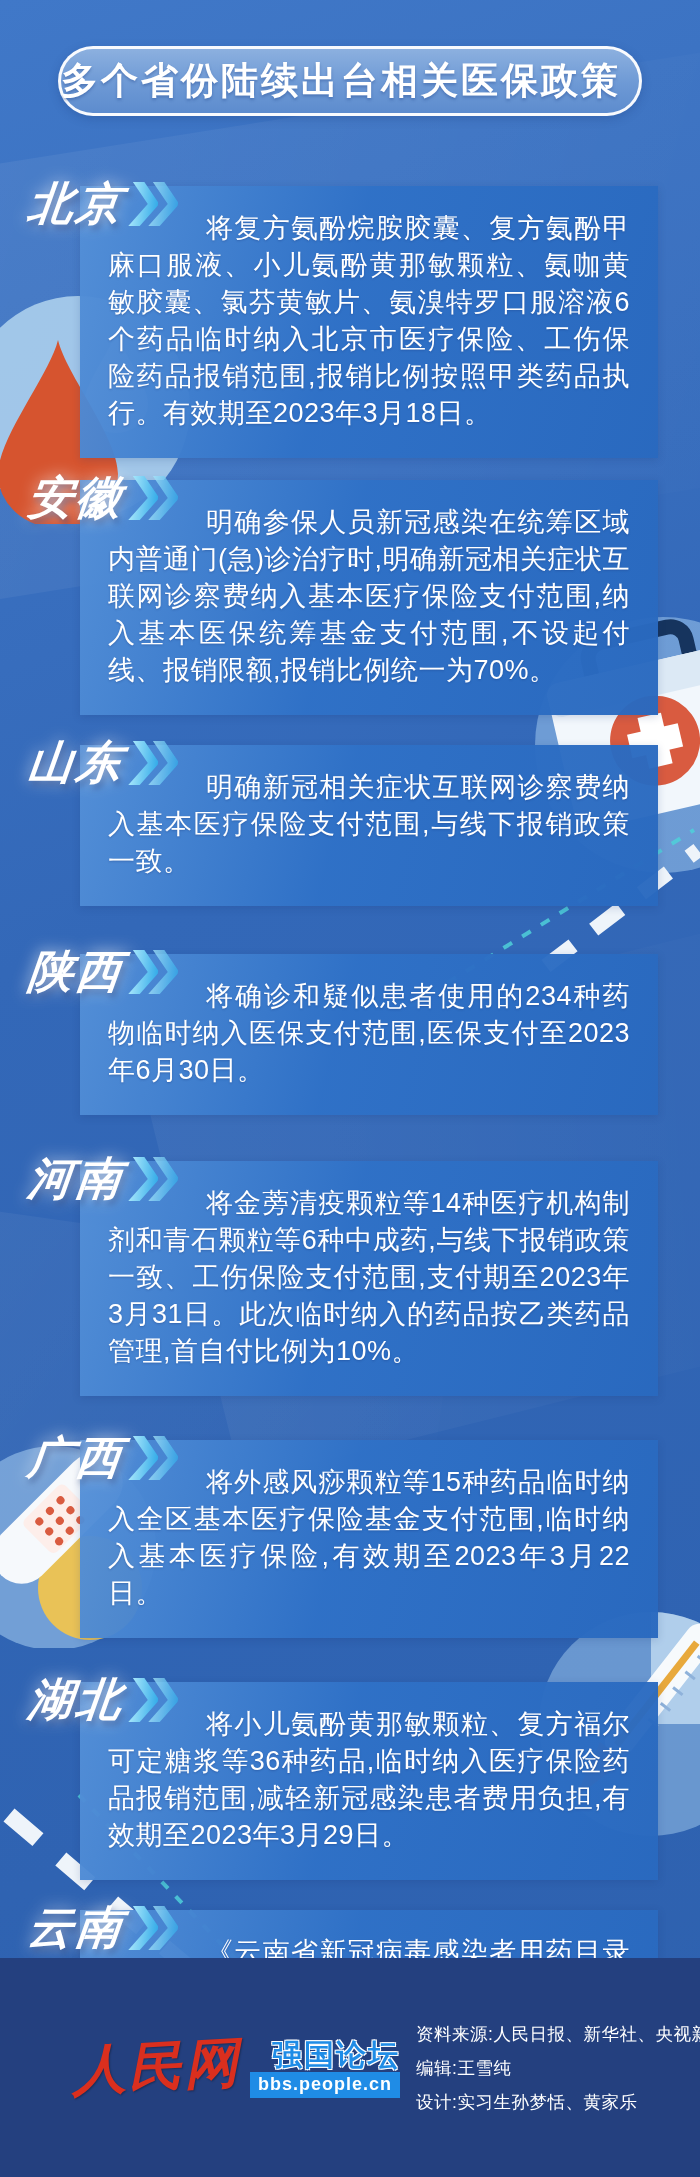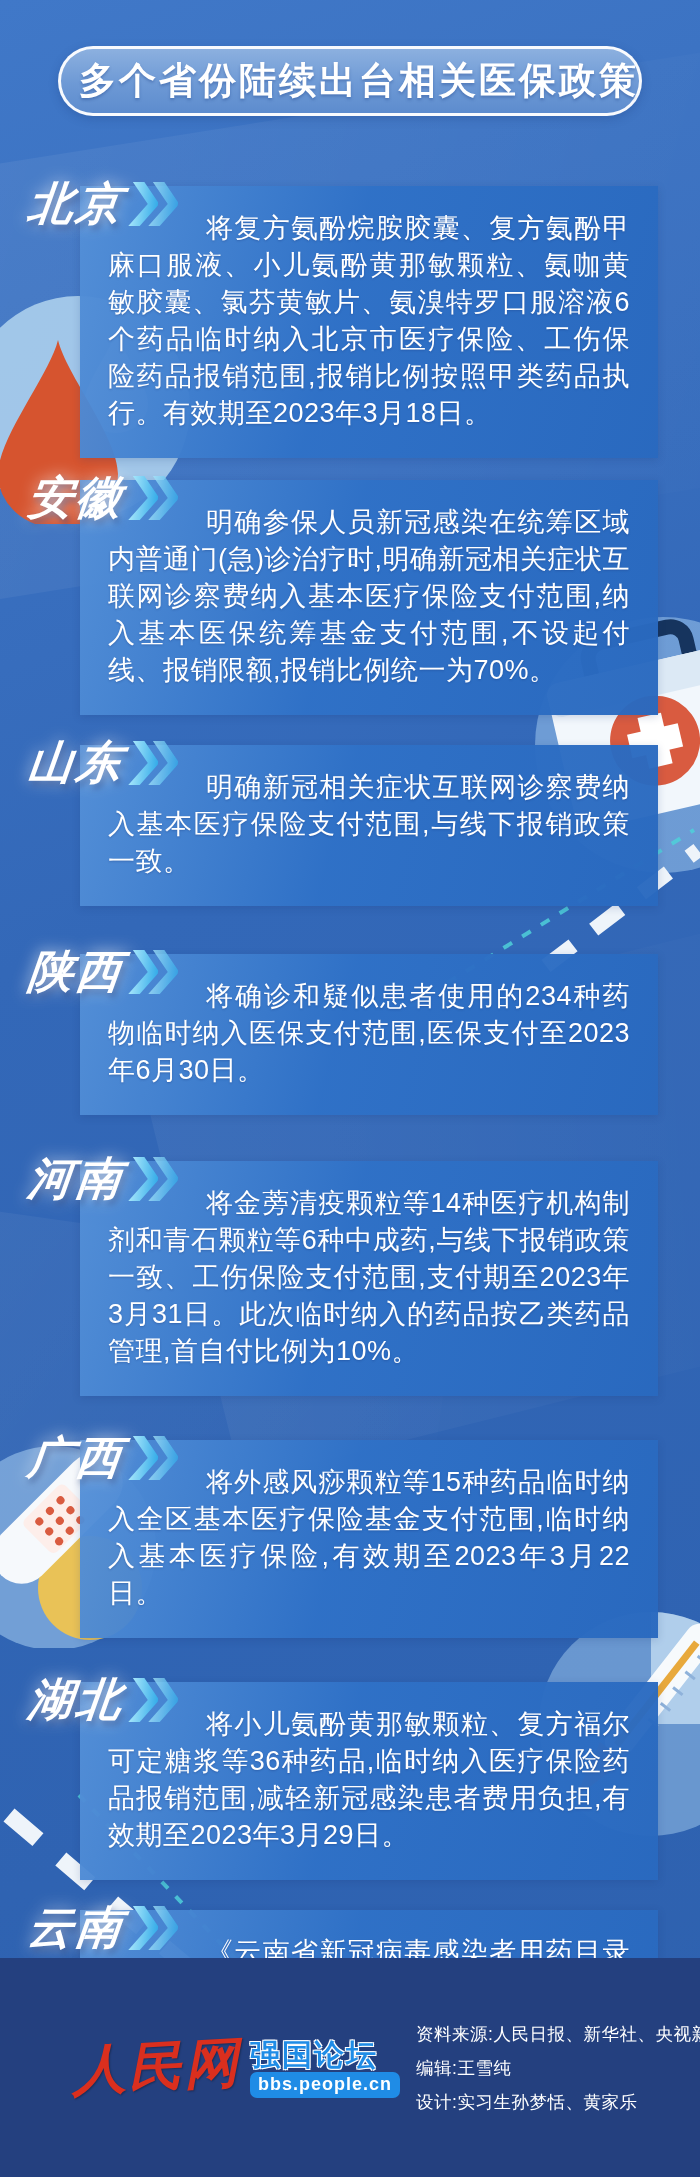"多个省份陆续出台相关医保政策" .banner { justify-content: flex-end -> flex-start }
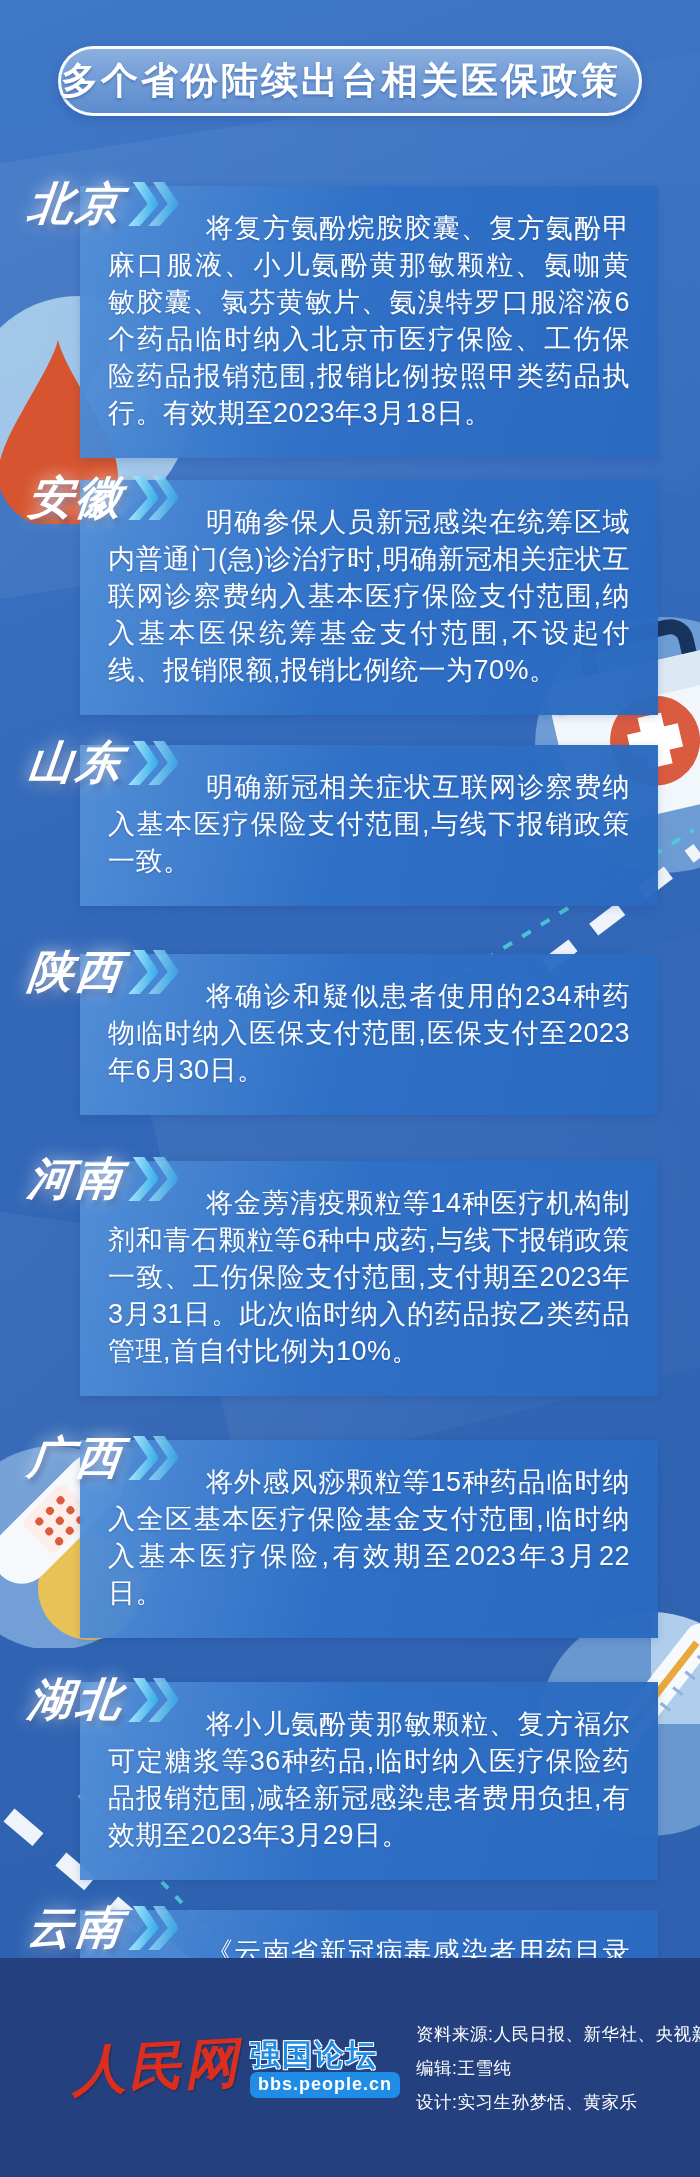"强国论坛" .forum-block { align-items: flex-start -> flex-end }
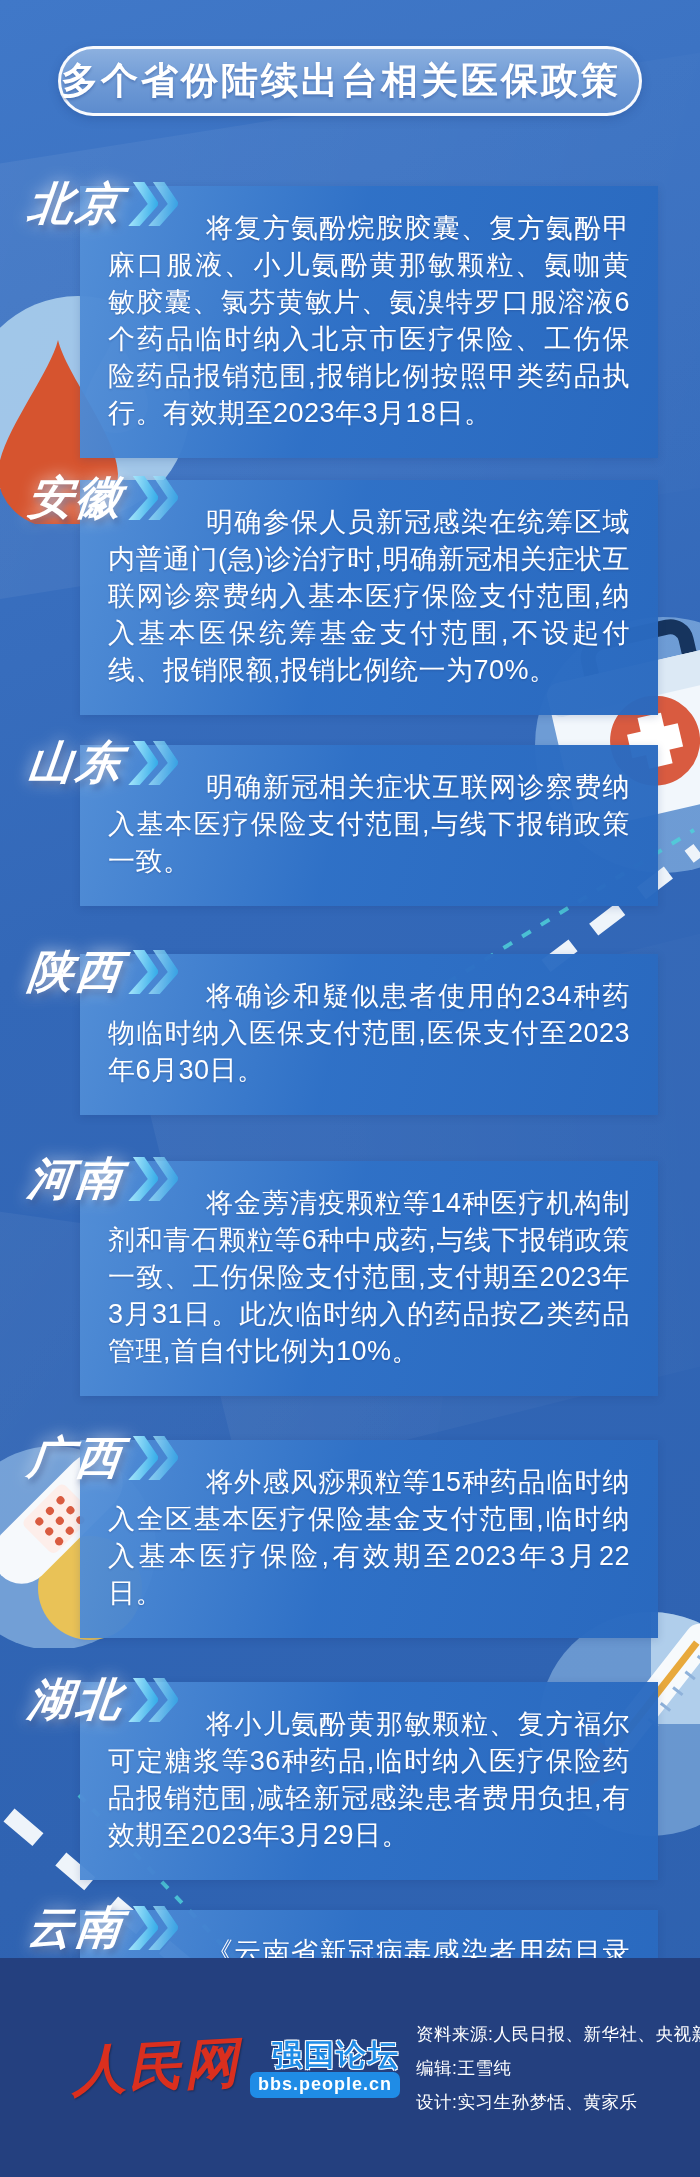"bbs.people.cn" .forum-bottom { border-radius: 7px -> none }
